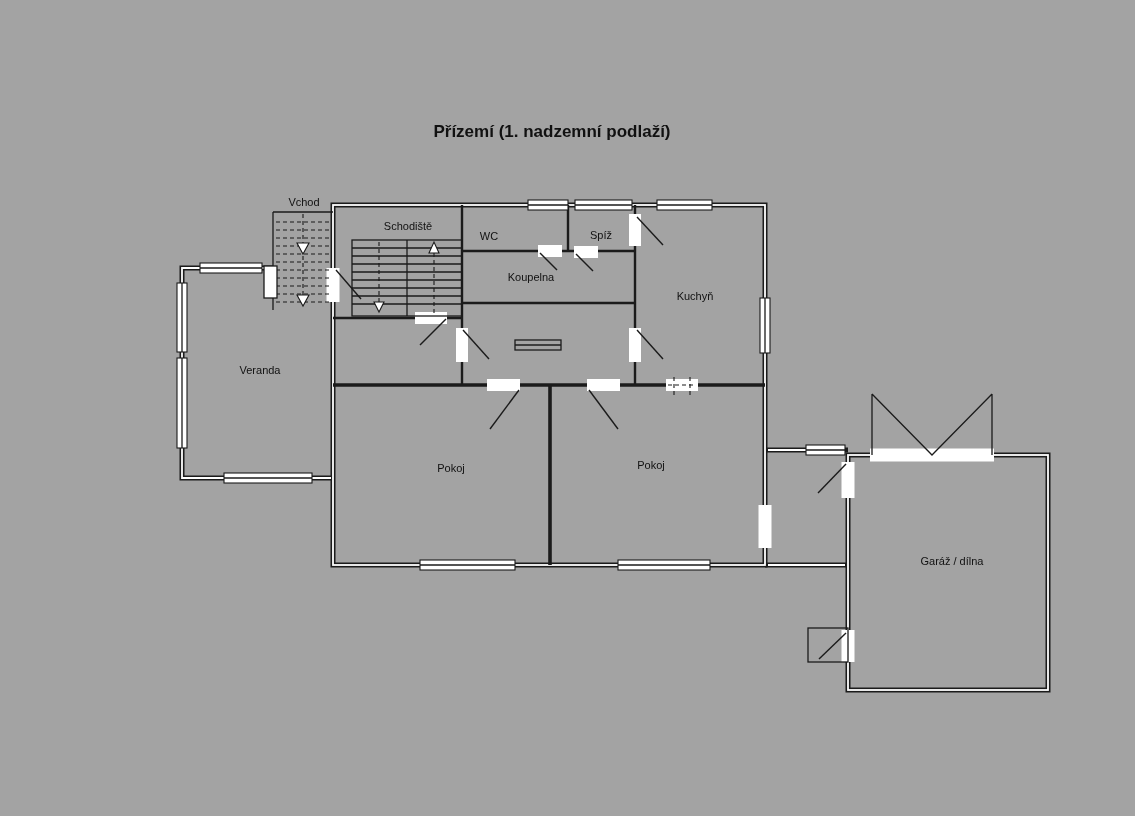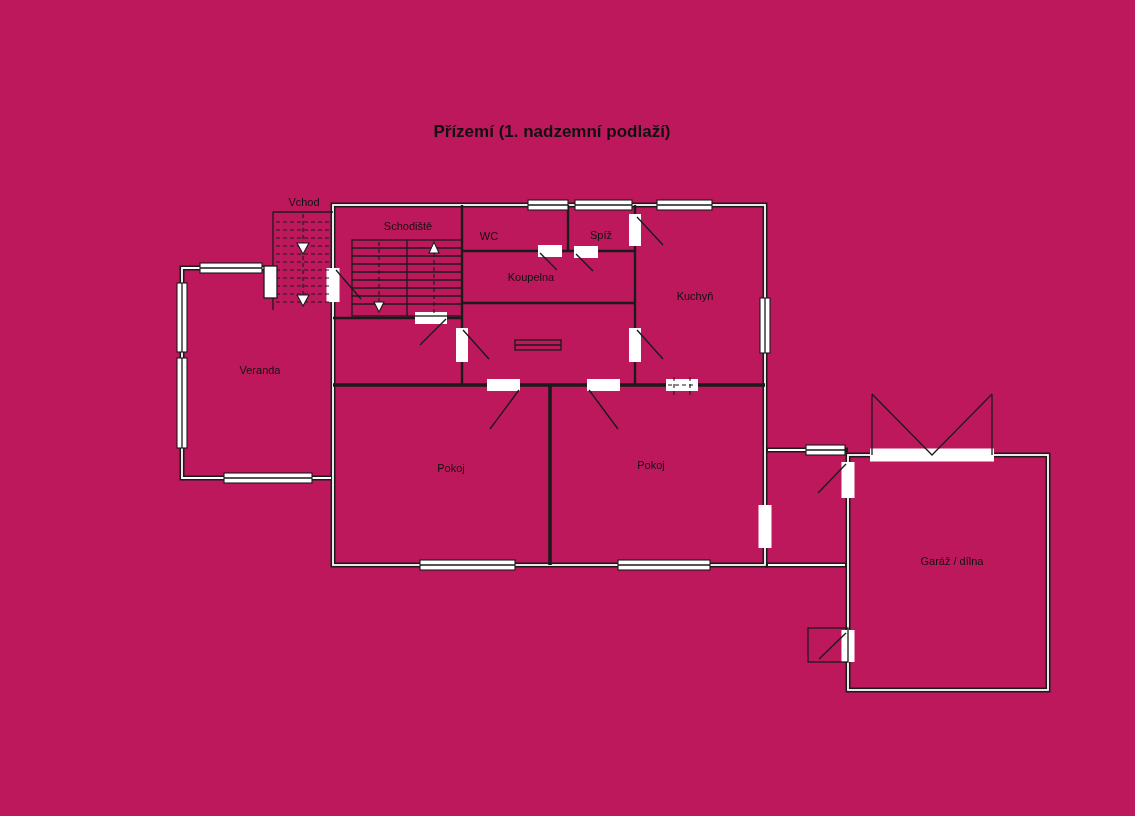"Přízemí (1. nadzemní podlaží)" .page { background: #be185d -> #a3a3a3 }
